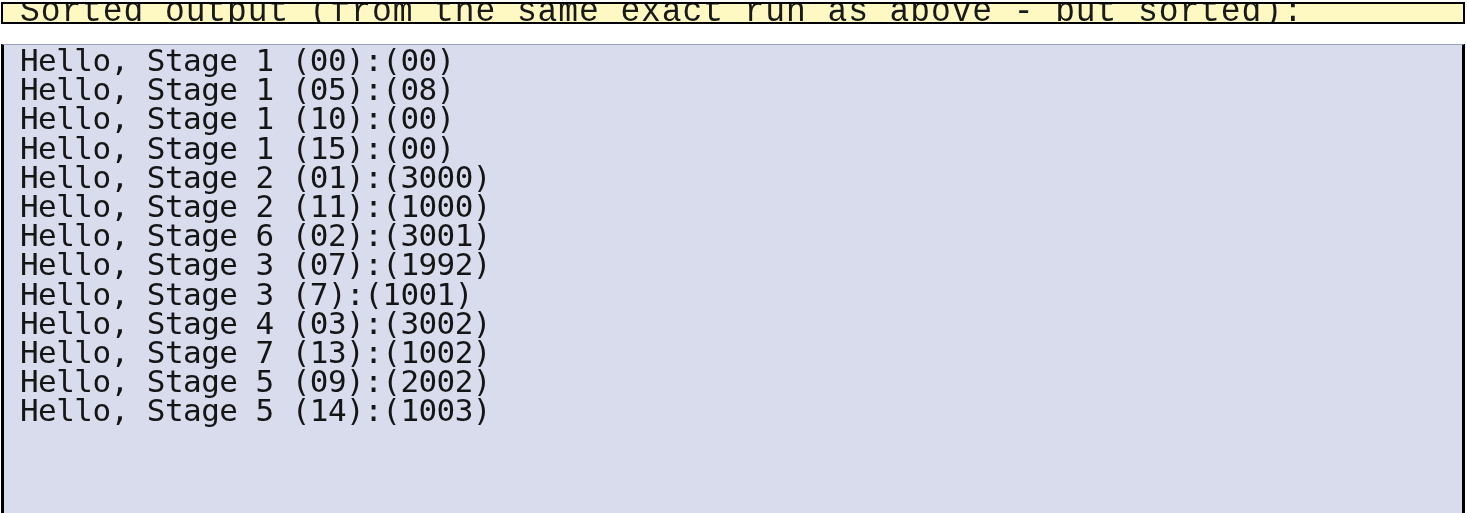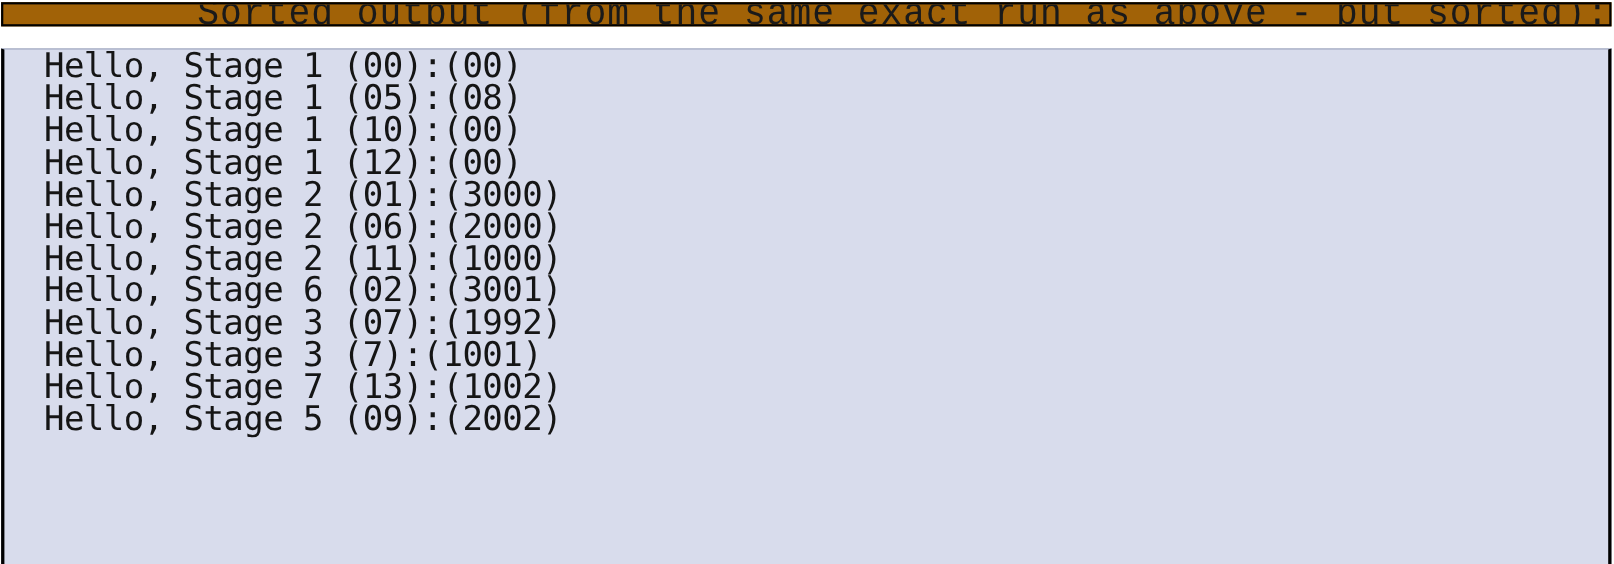"Sorted output (from the same" .caption-box { background: #a16207 -> #fef9c3; justify-content: flex-end -> none }
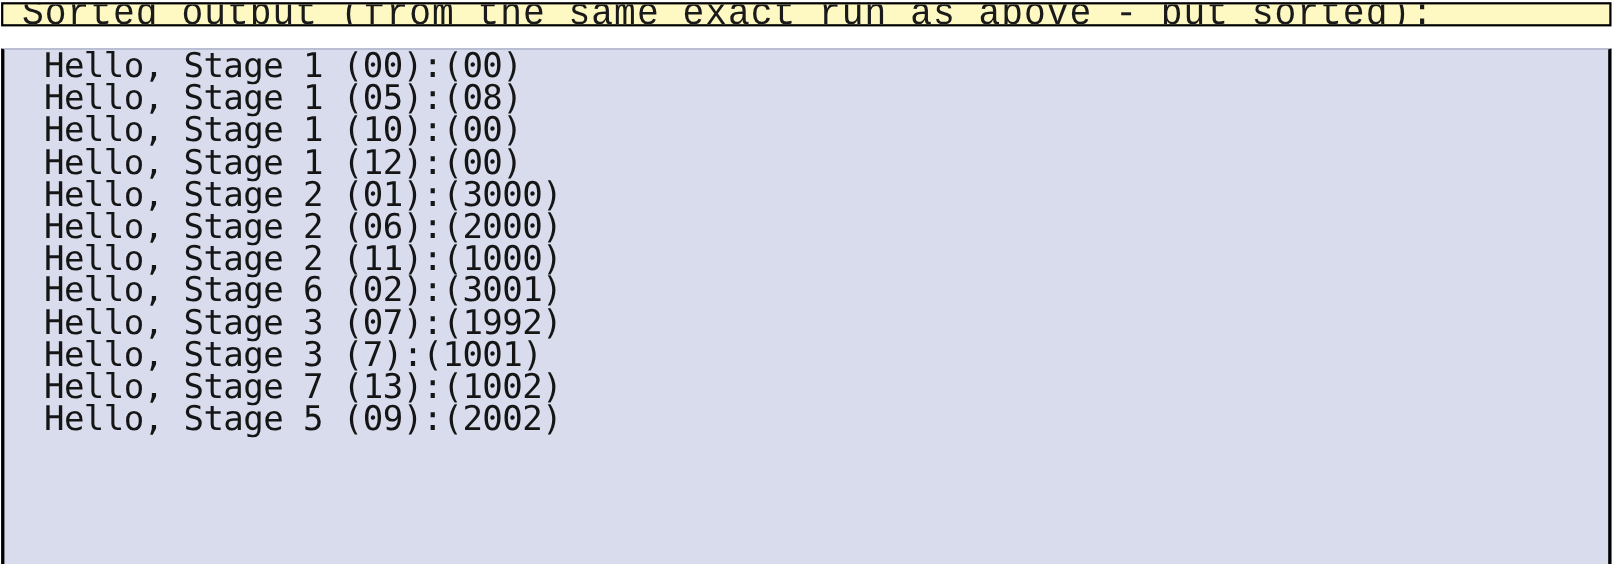"Hello, Stage 1 (00):(00)" .console-lines { margin-left: 20px -> none }
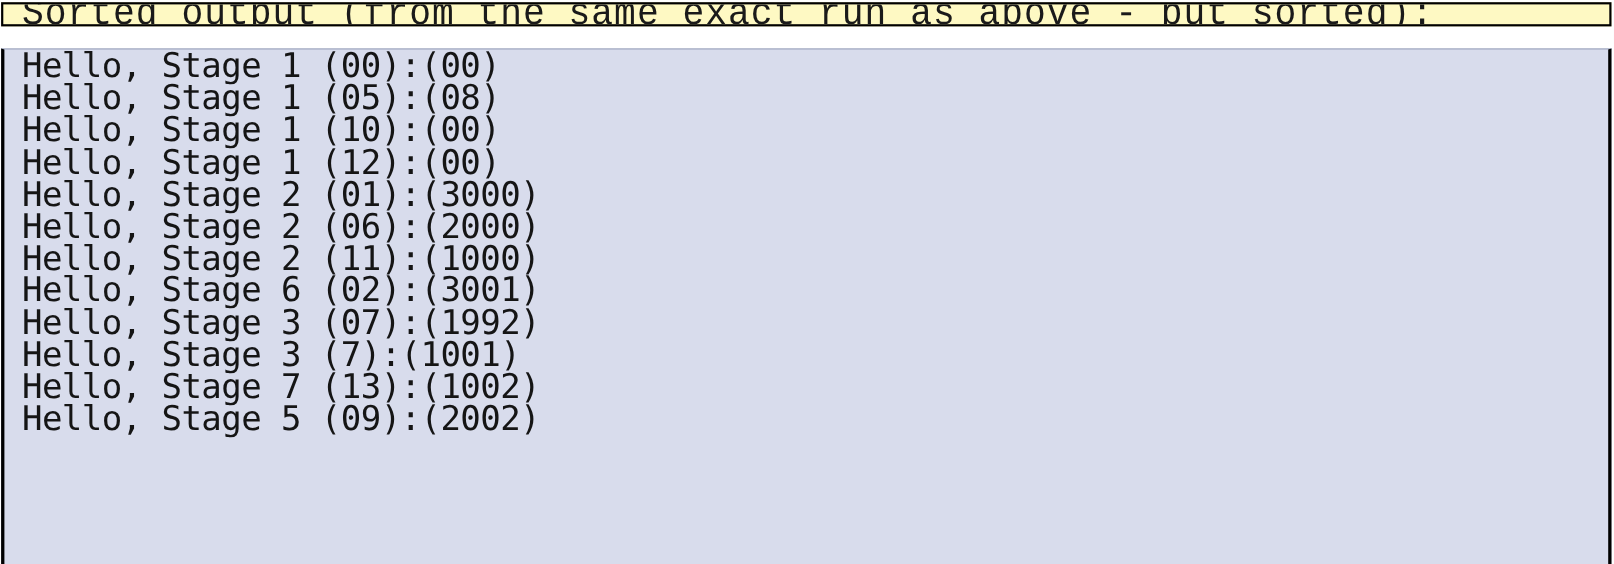"Hello, Stage 1 (12):(00)" div.console-line { text: 12 -> 15 }
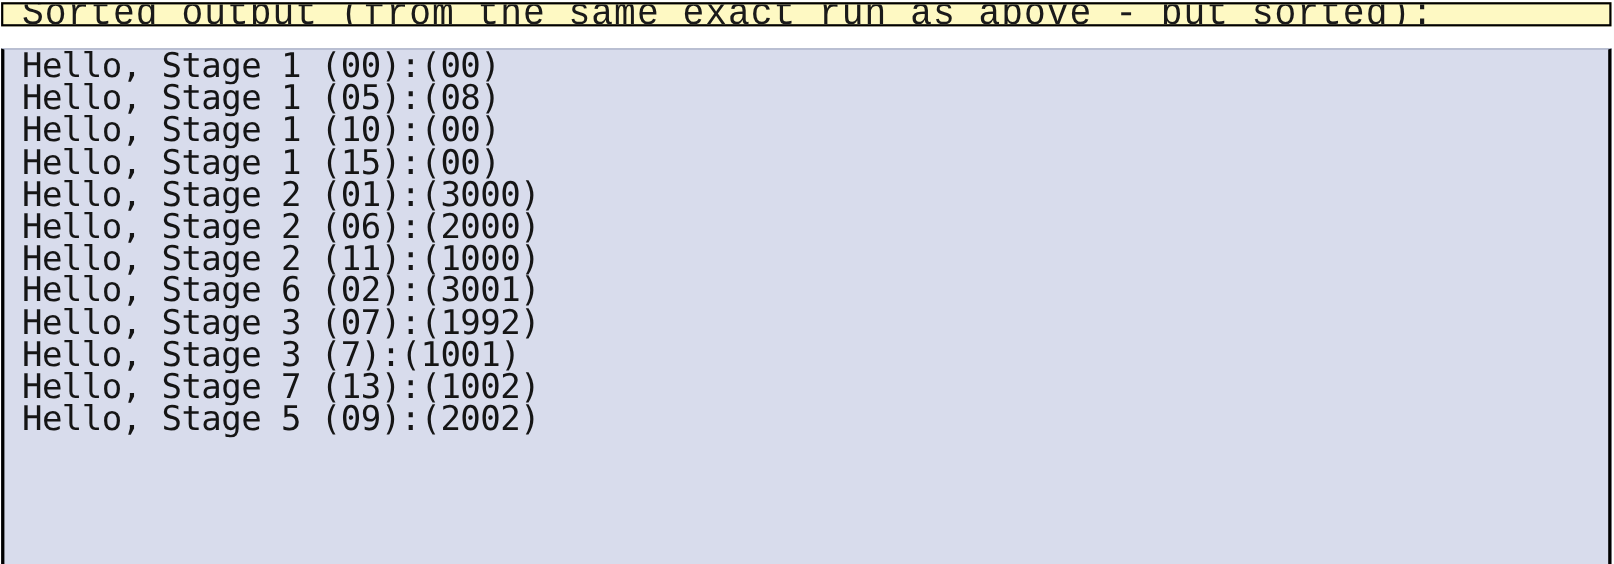"Hello, Stage 2 (06):(2000)" div.console-line { html: <div>Hello, Stage 2 (06):(2000)</div> -> none }
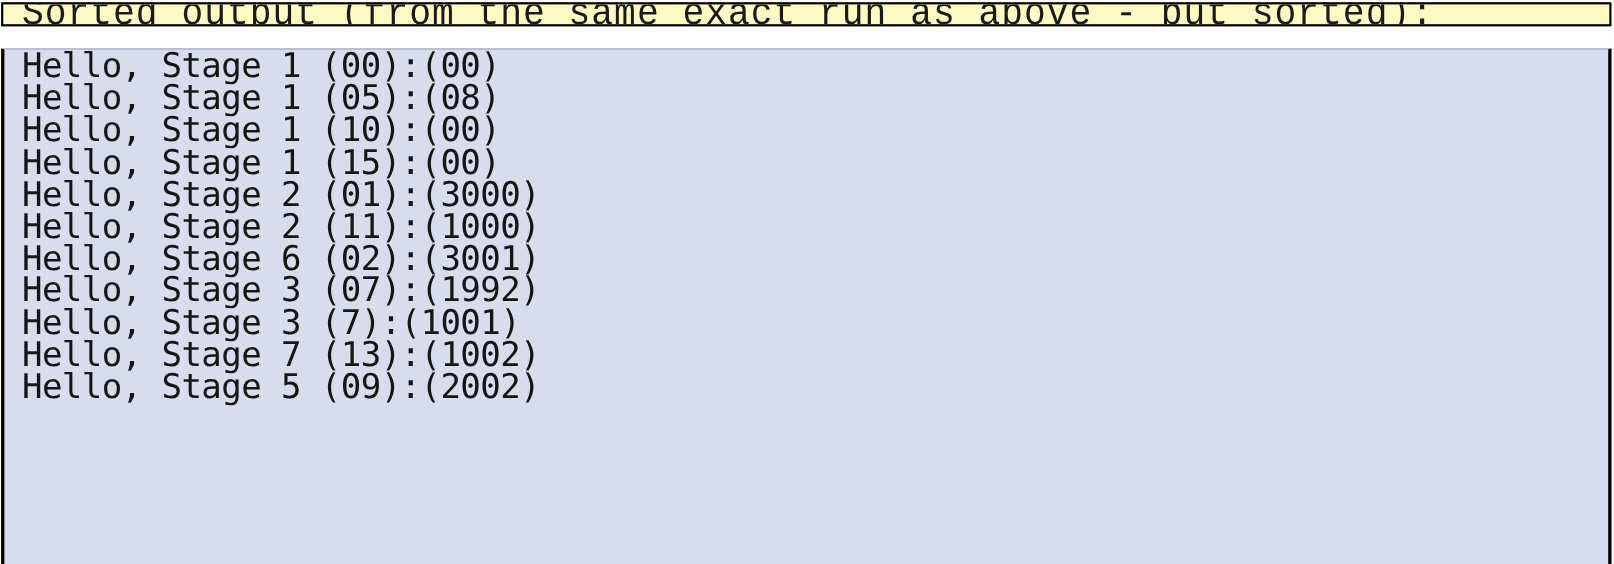"Hello, Stage 4 (03):(3002)" div.console-line { html: none -> <div>Hello, Stage 4 (03):(3002)</div> }
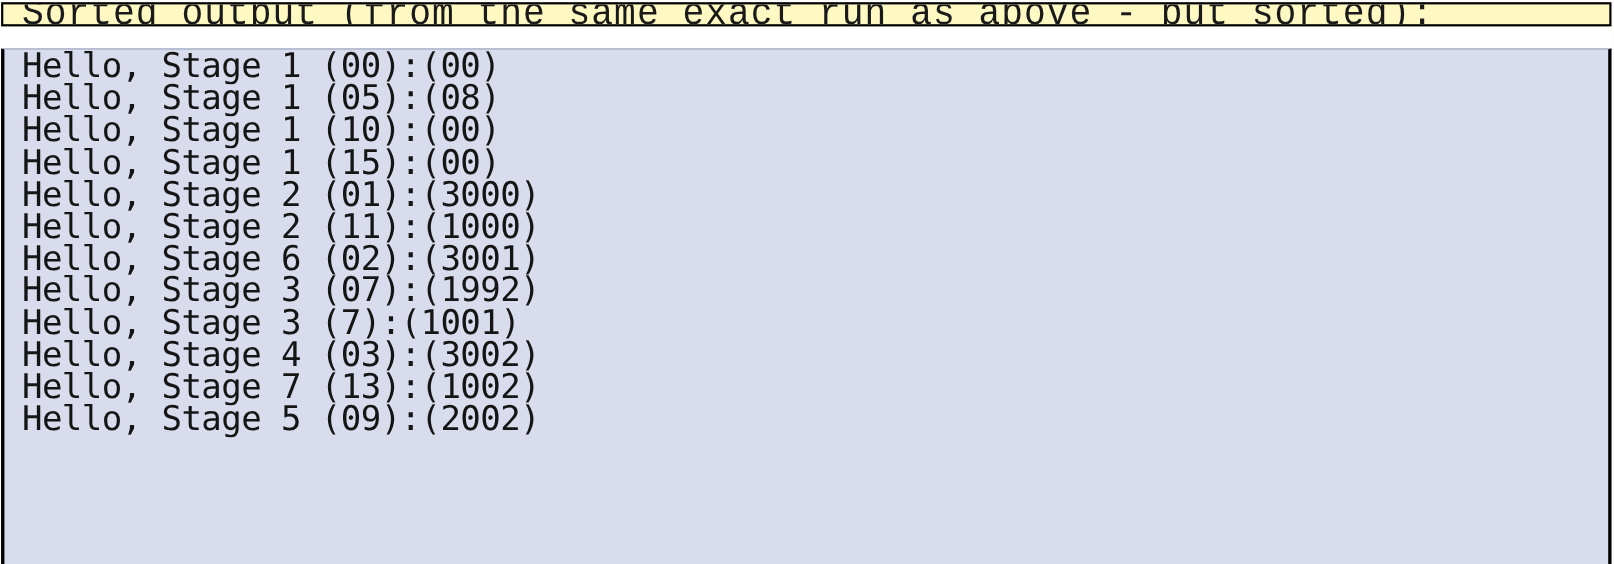"Hello, Stage 5 (14):(1003)" div.console-line { html: none -> <div>Hello, Stage 5 (14):(1003)</div> }
